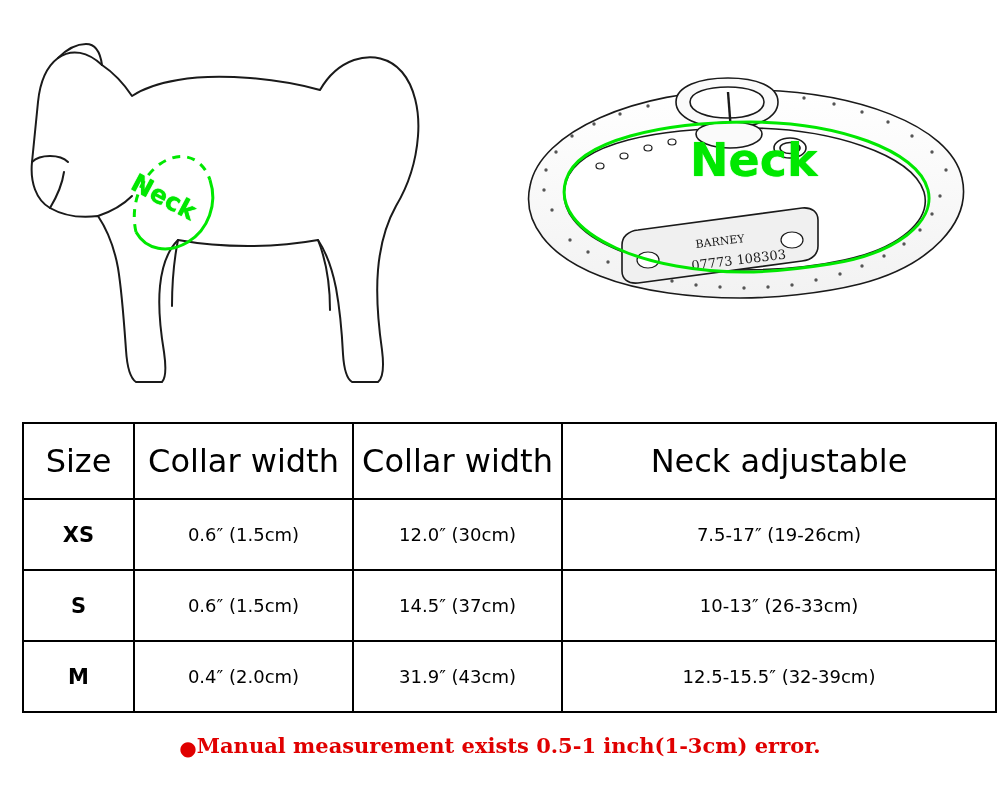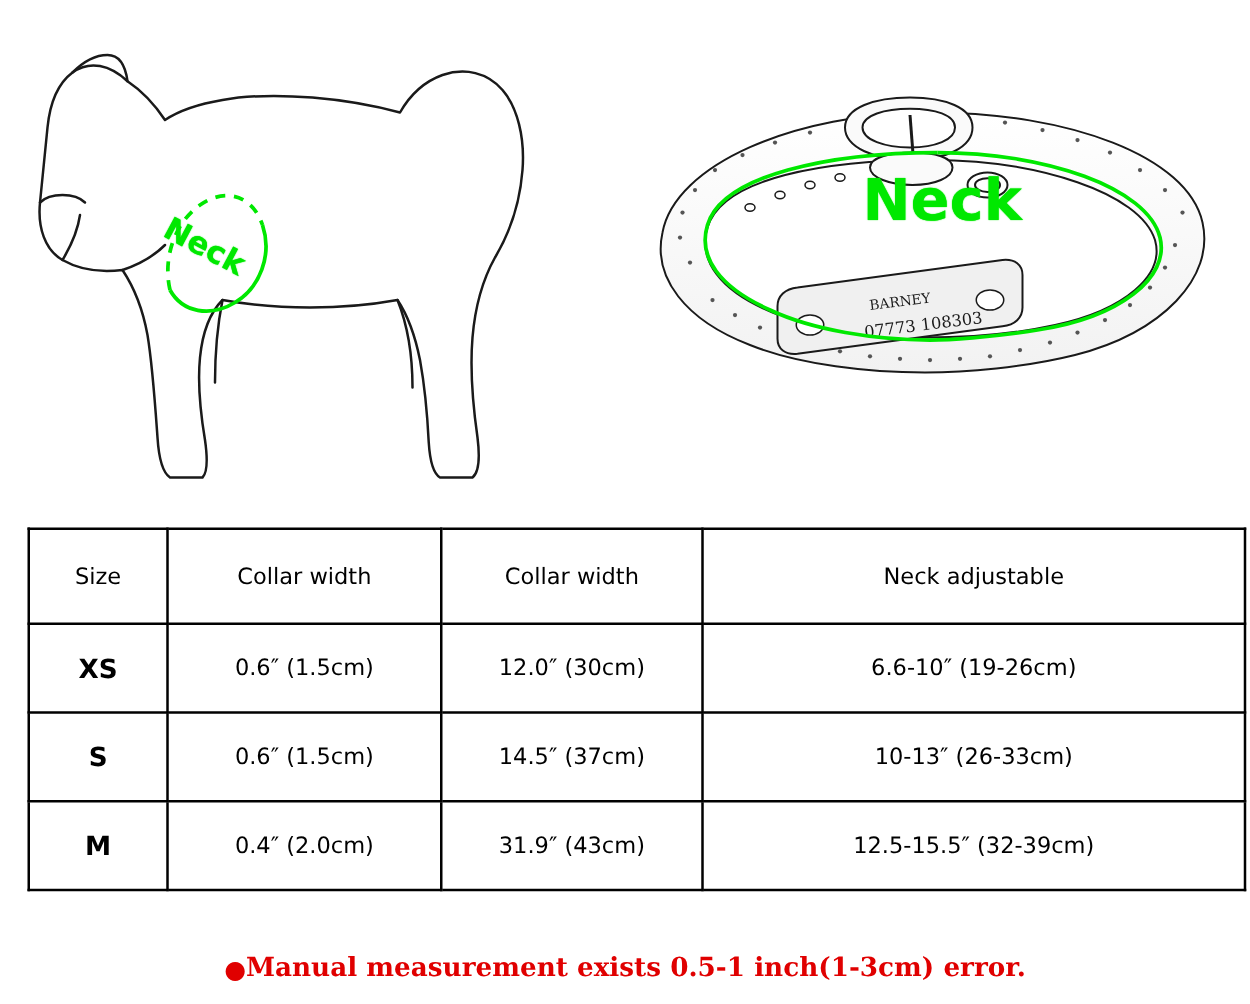"Size" .size-table thead th { font-size: 18px -> 32px }
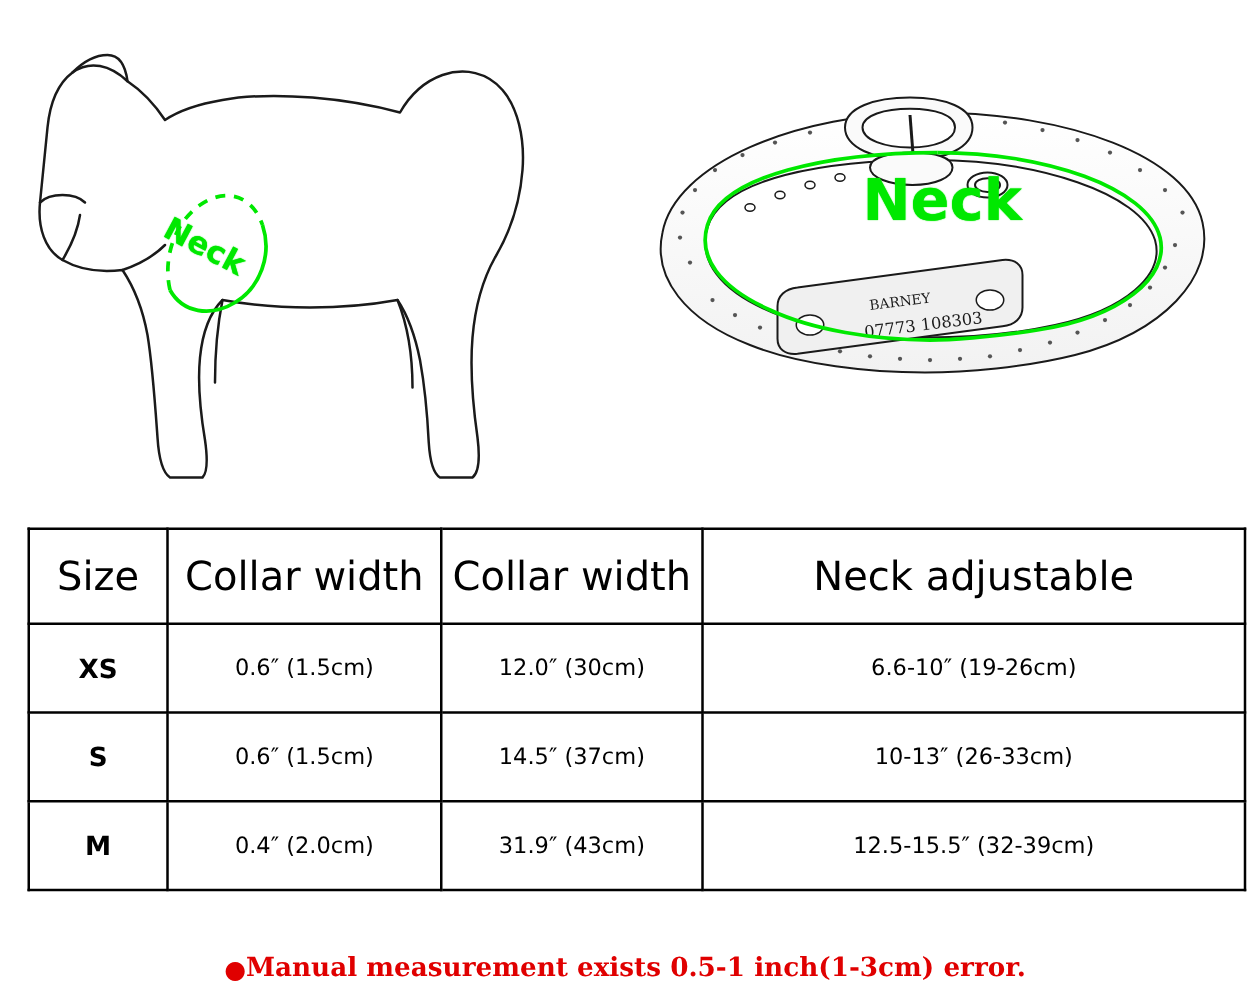"6.6-10″ (19-26cm)" td { text: 6.6-10 -> 7.5-17 }
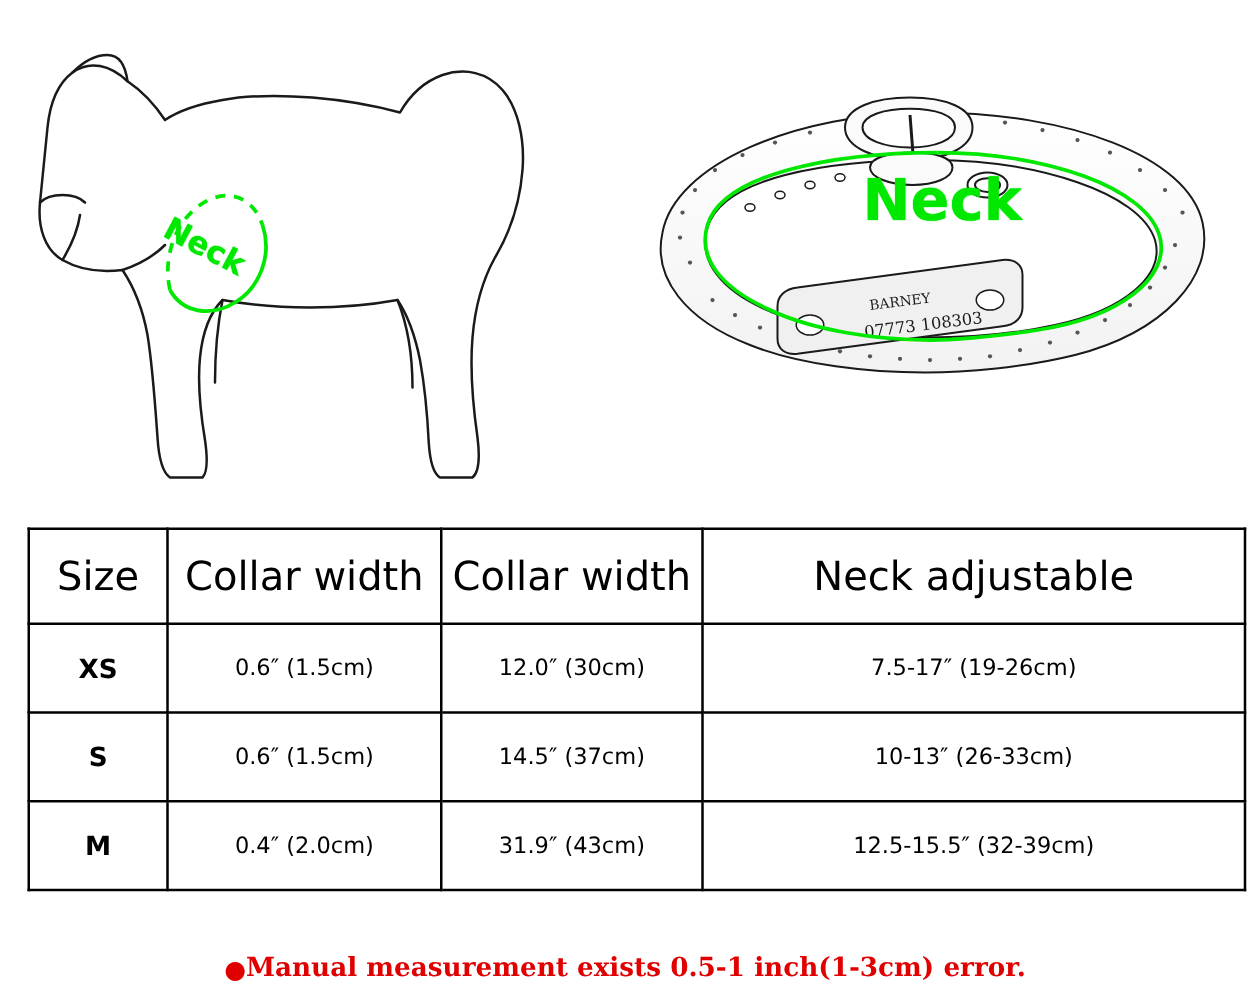"●Manual measurement exists 0.5-1" .note { margin-top: 28px -> none }
